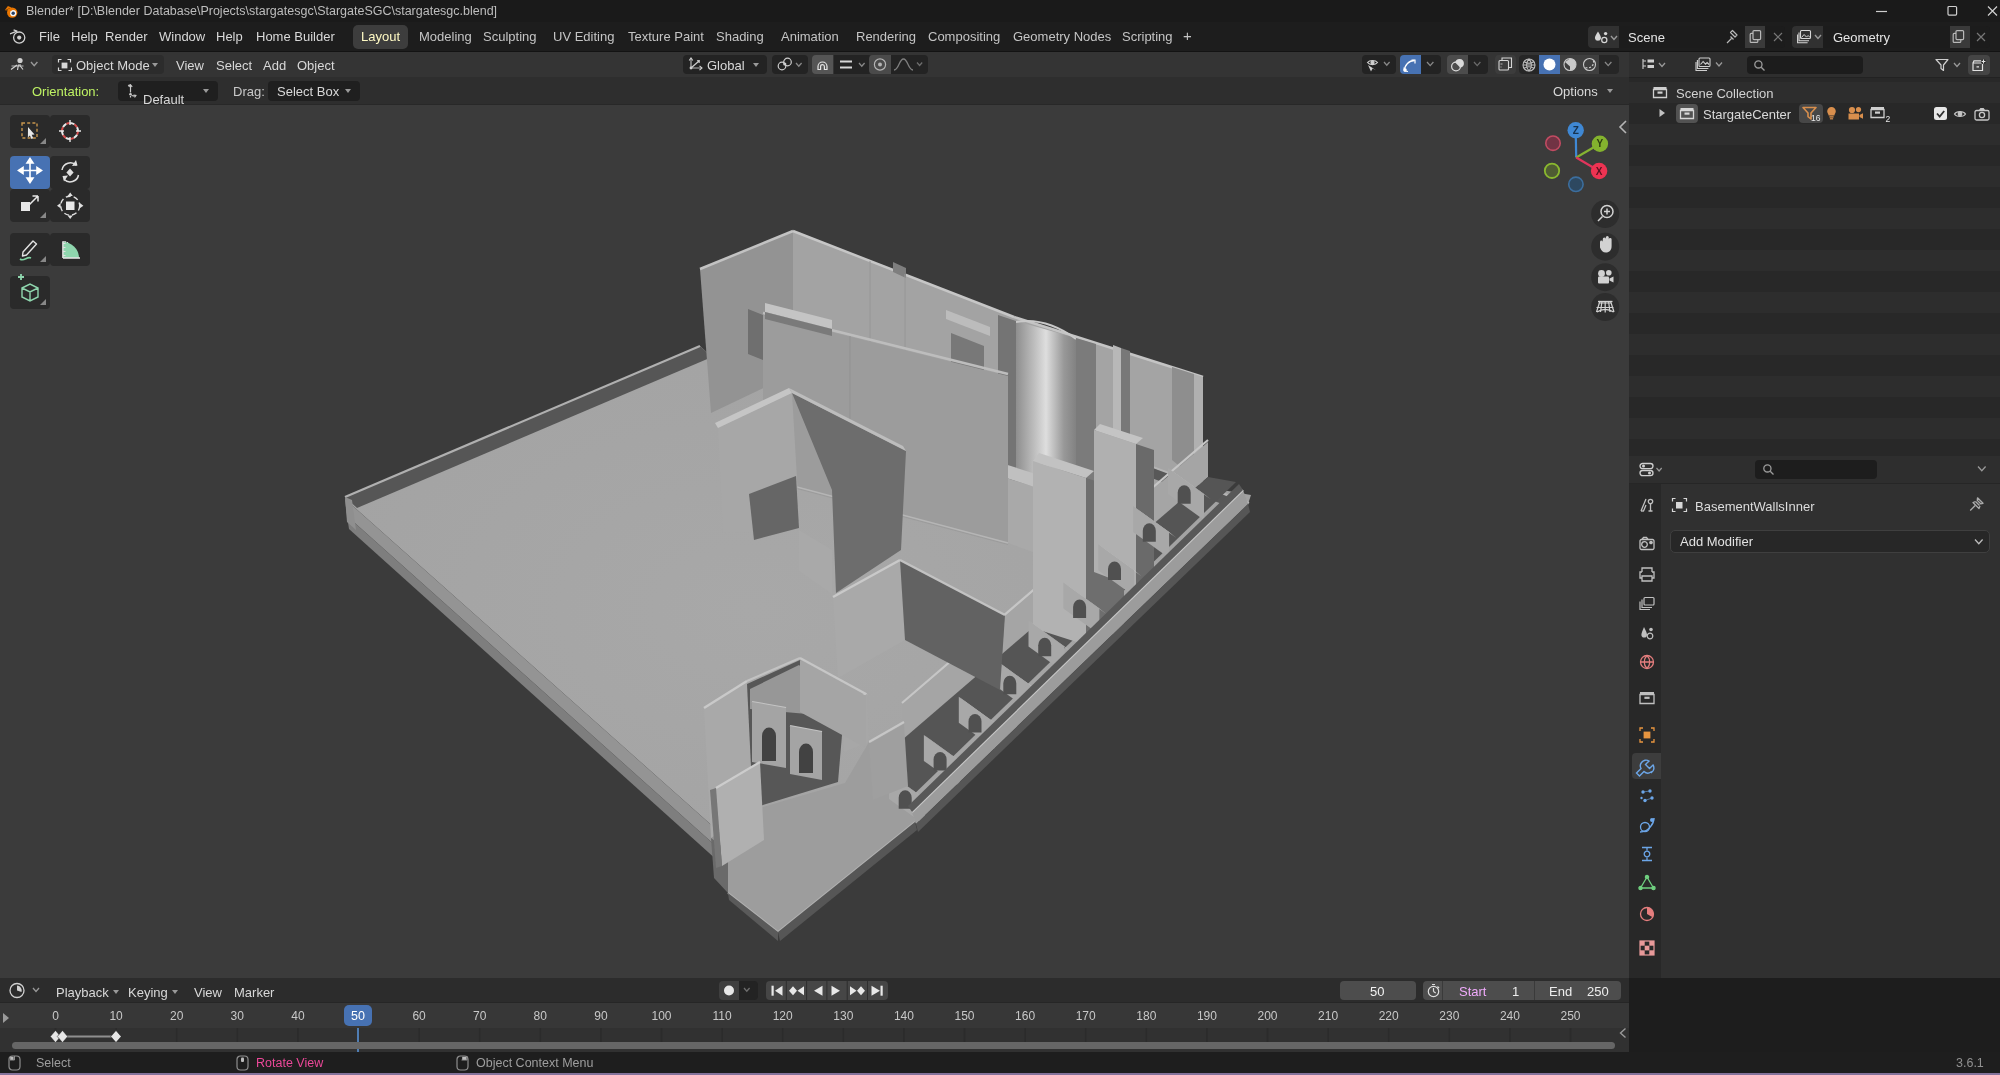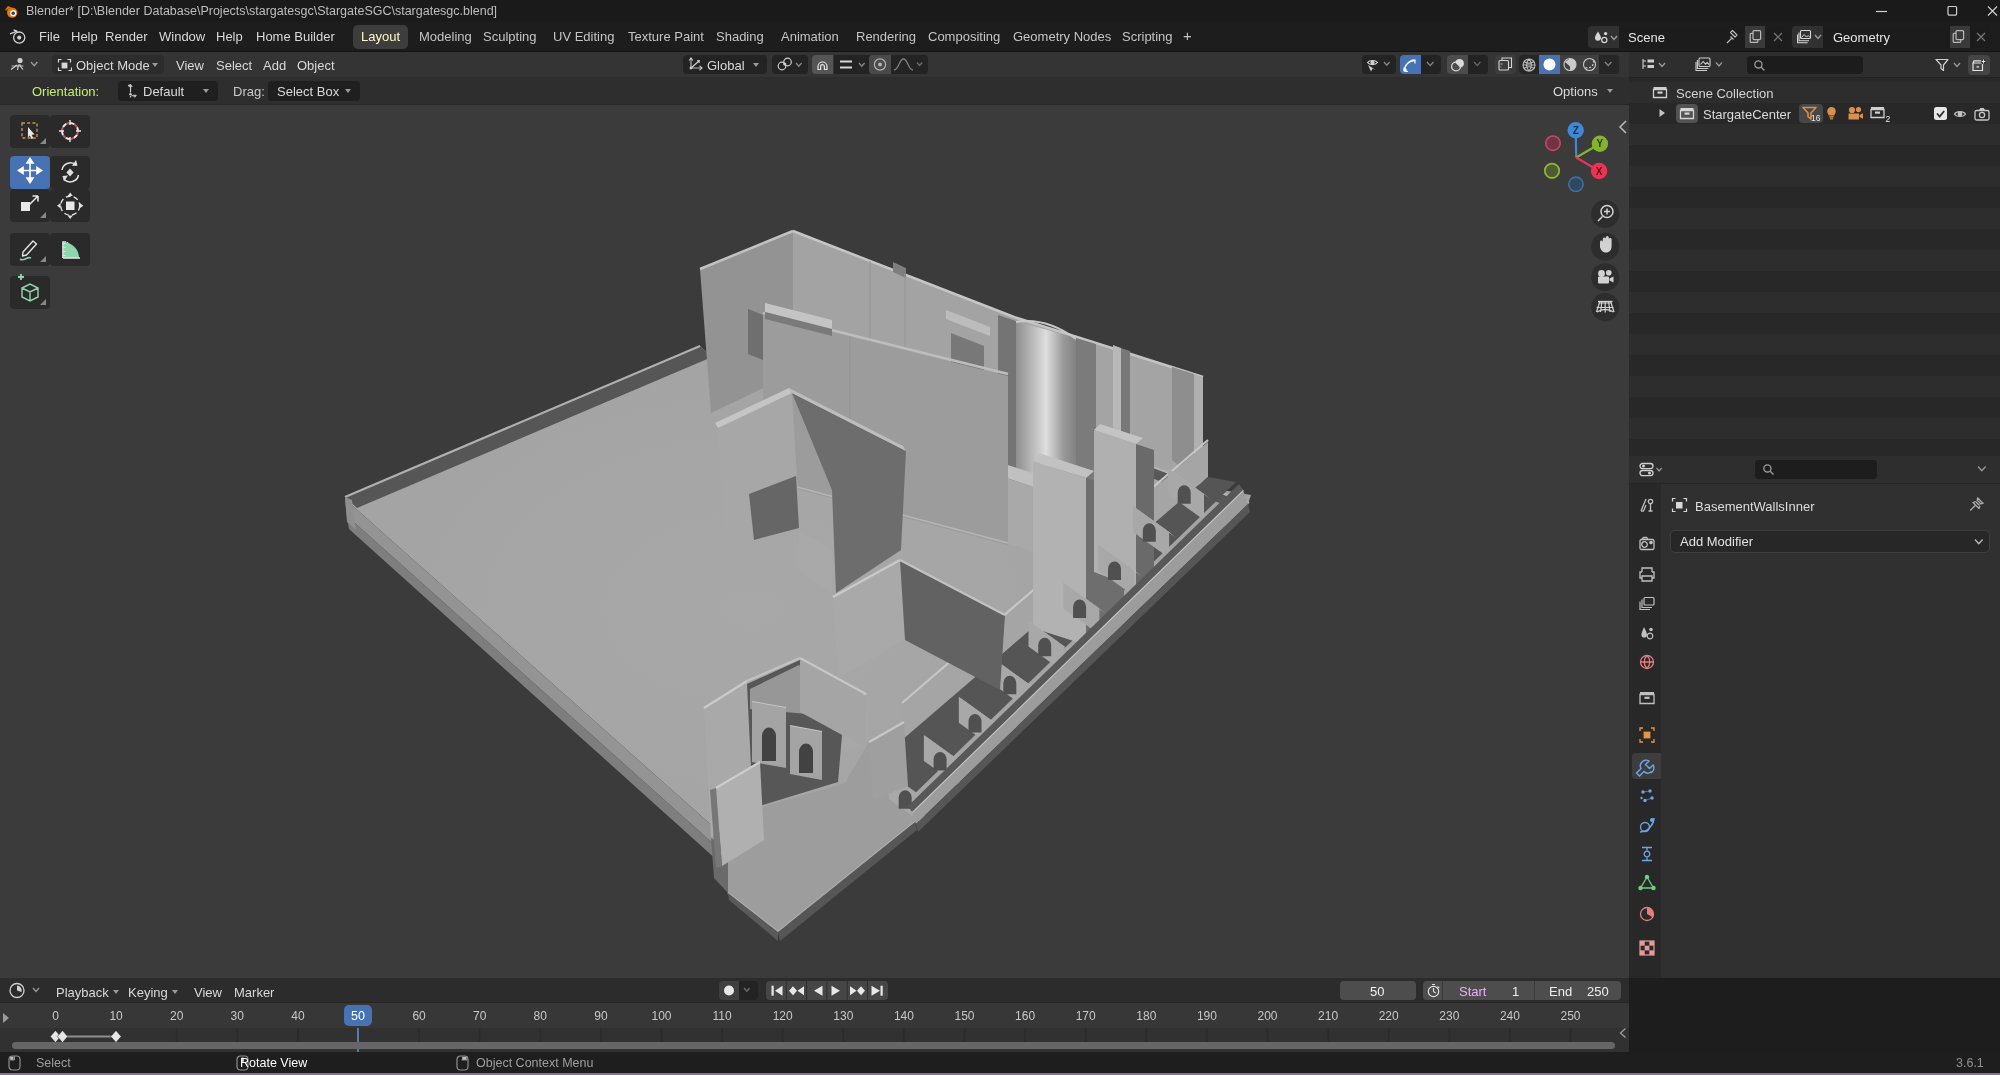"Default" div.abs { top: 84px -> 92px }
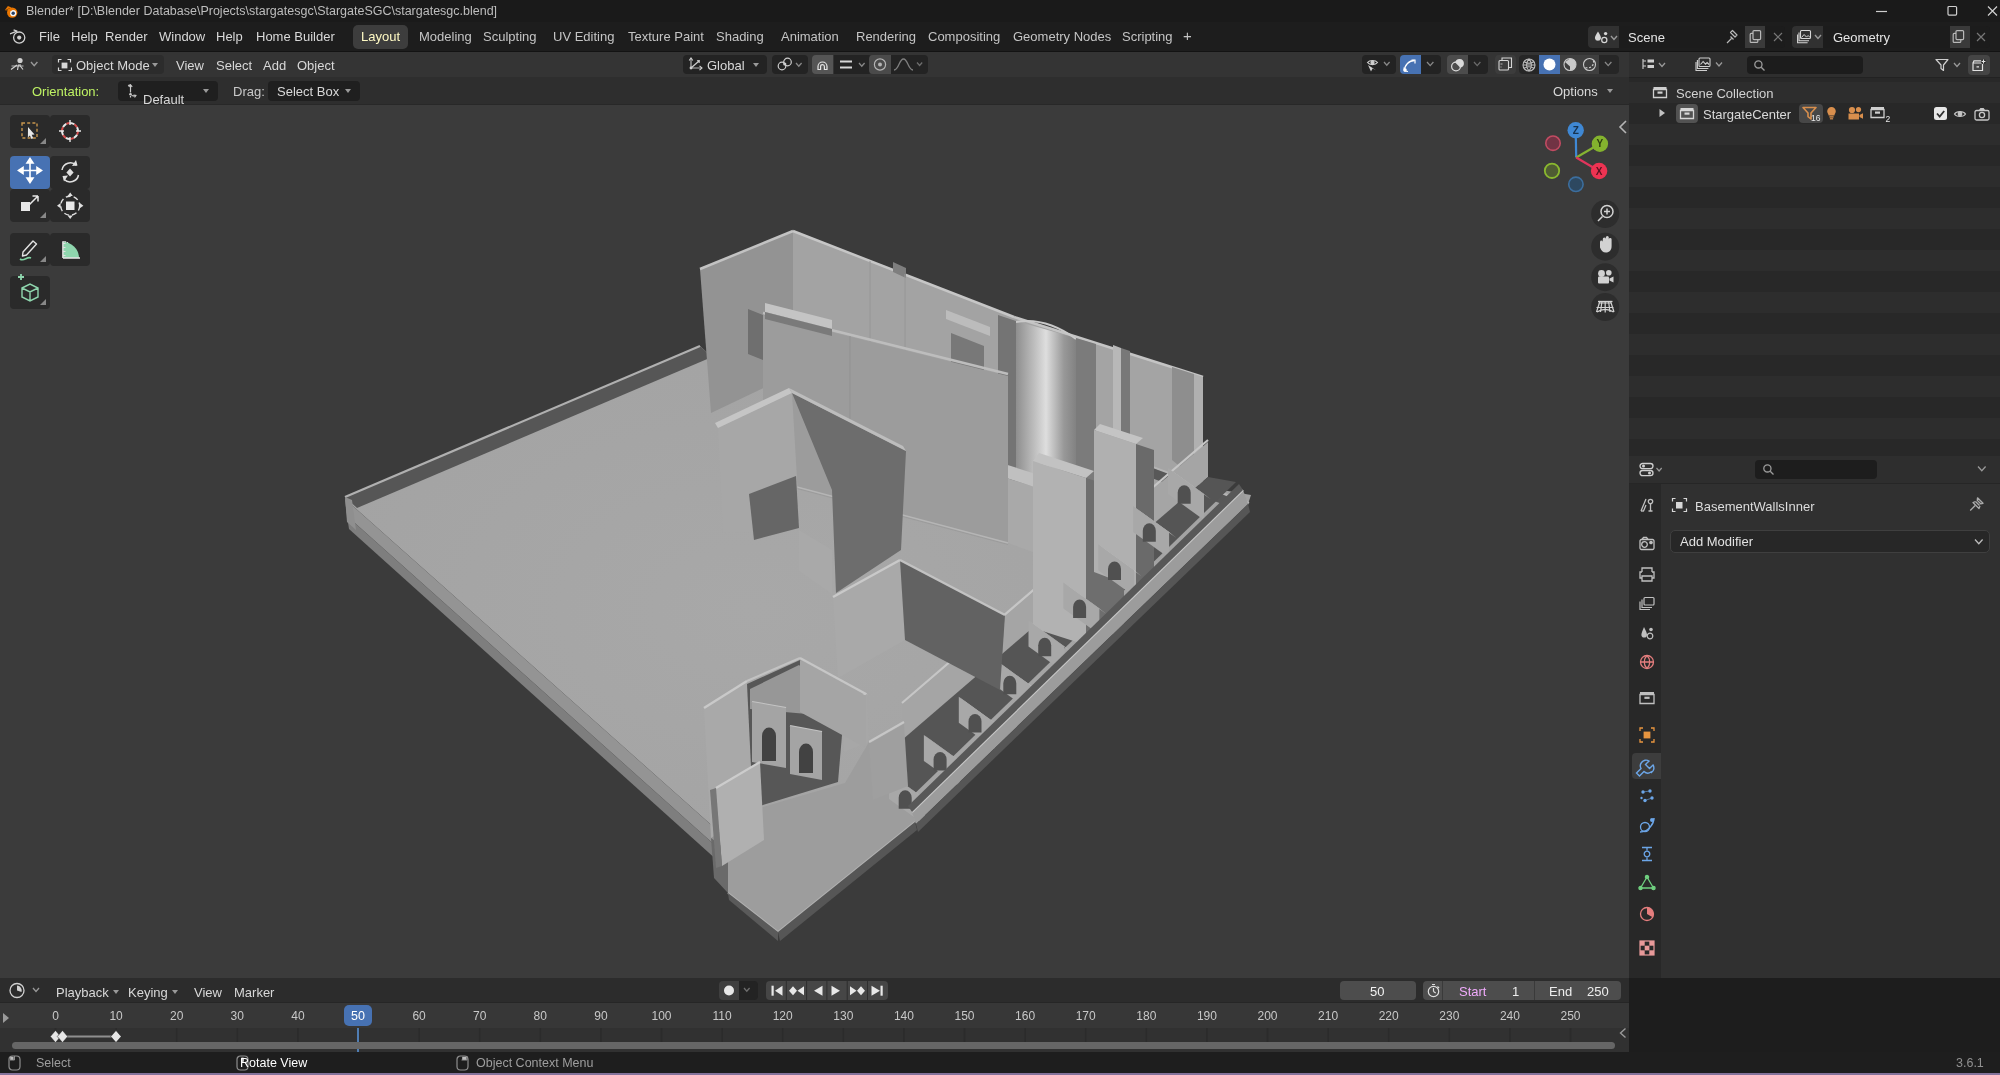"Rotate View" div.abs { color: #ffffff -> #ec4899; left: 240px -> 256px }
